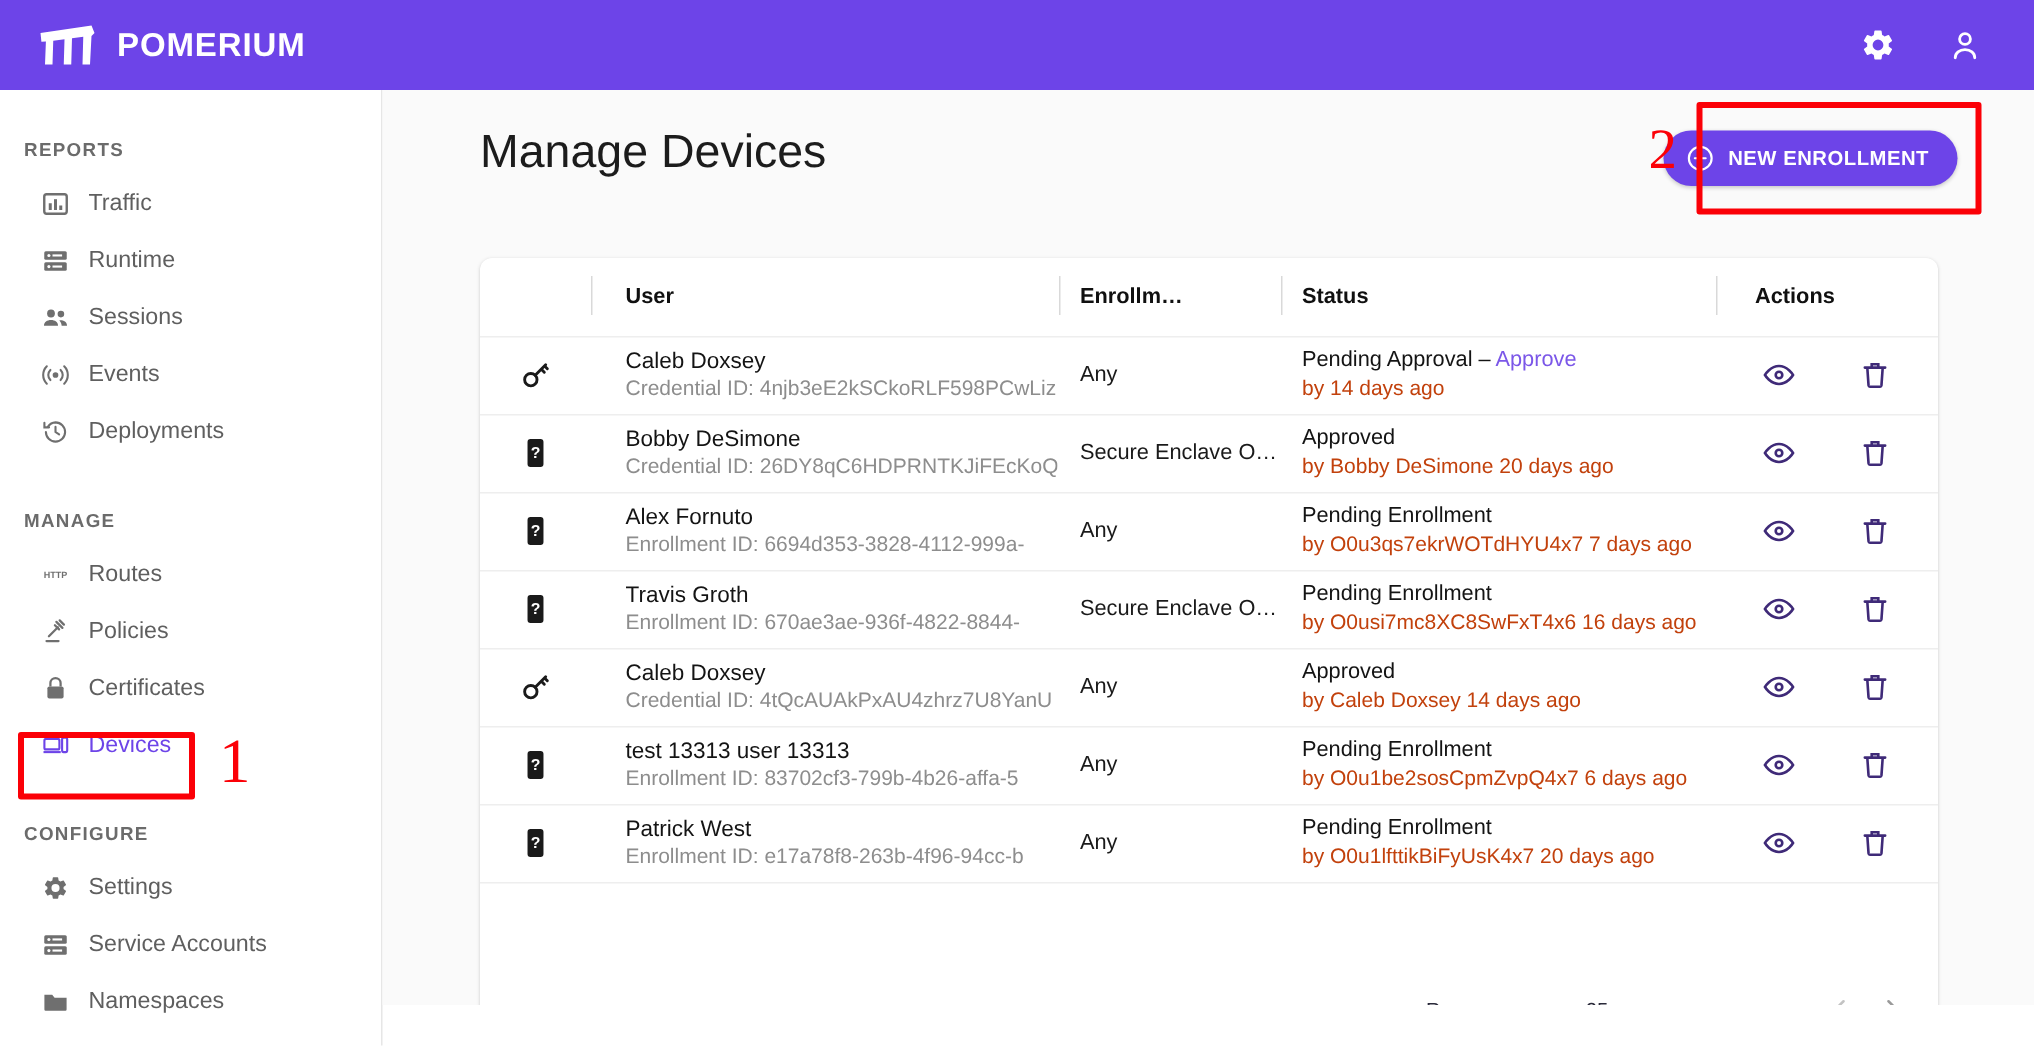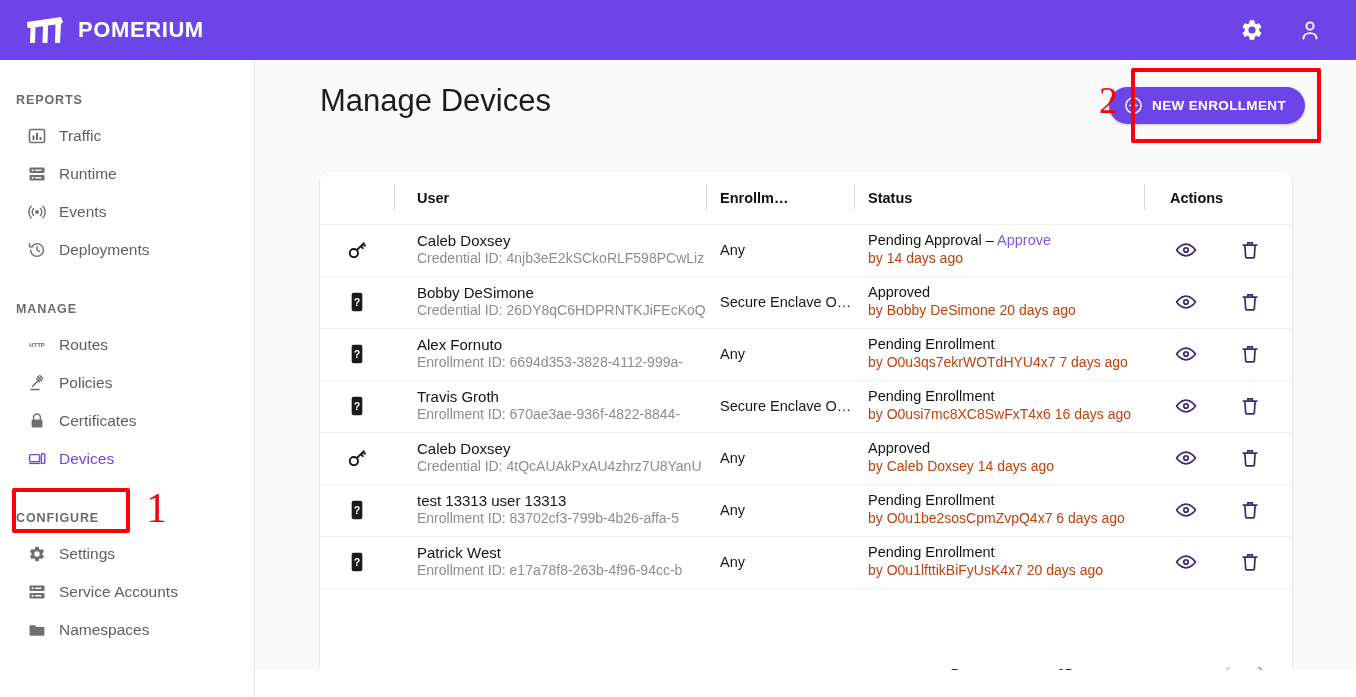"Sessions" div.sb-item { html: none -> <div> <span> <svg> <circle></circle> <circle></circle> <path></path> <path></path> </svg> </span> <span>Sessions</span> </div> }
